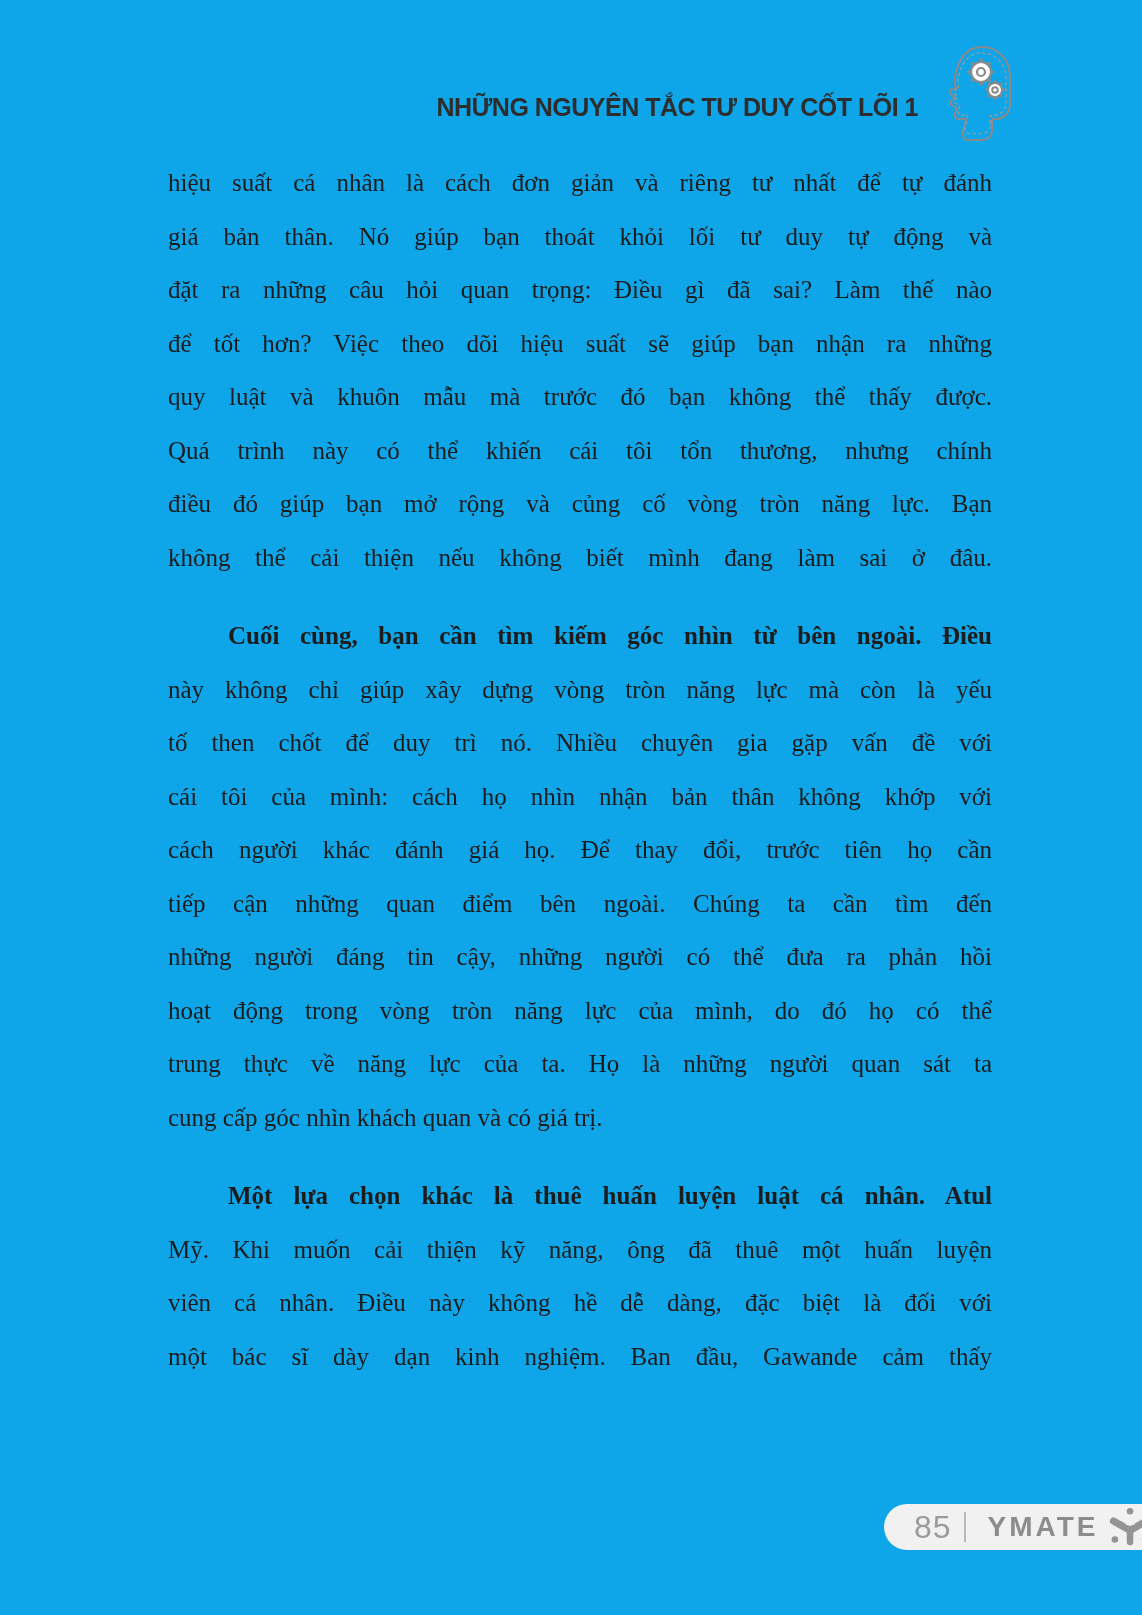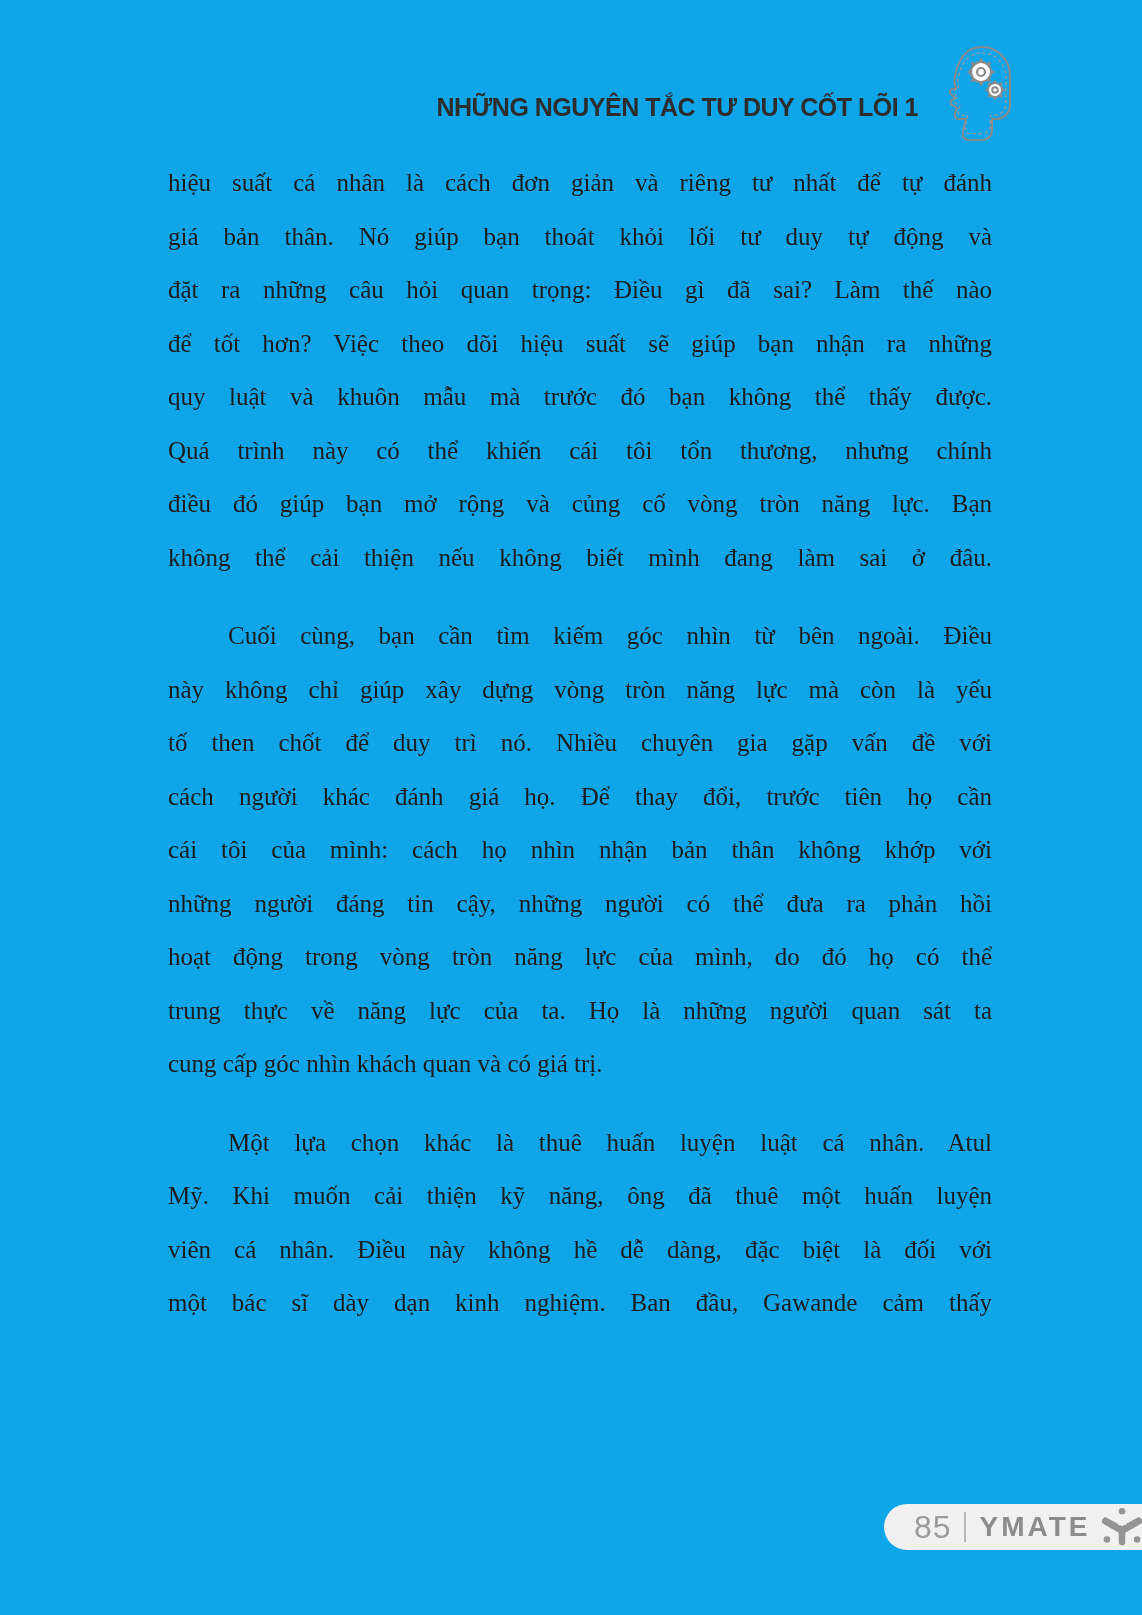"Cuối cùng, bạn cần tìm" .line.indent { font-weight: none -> bold }
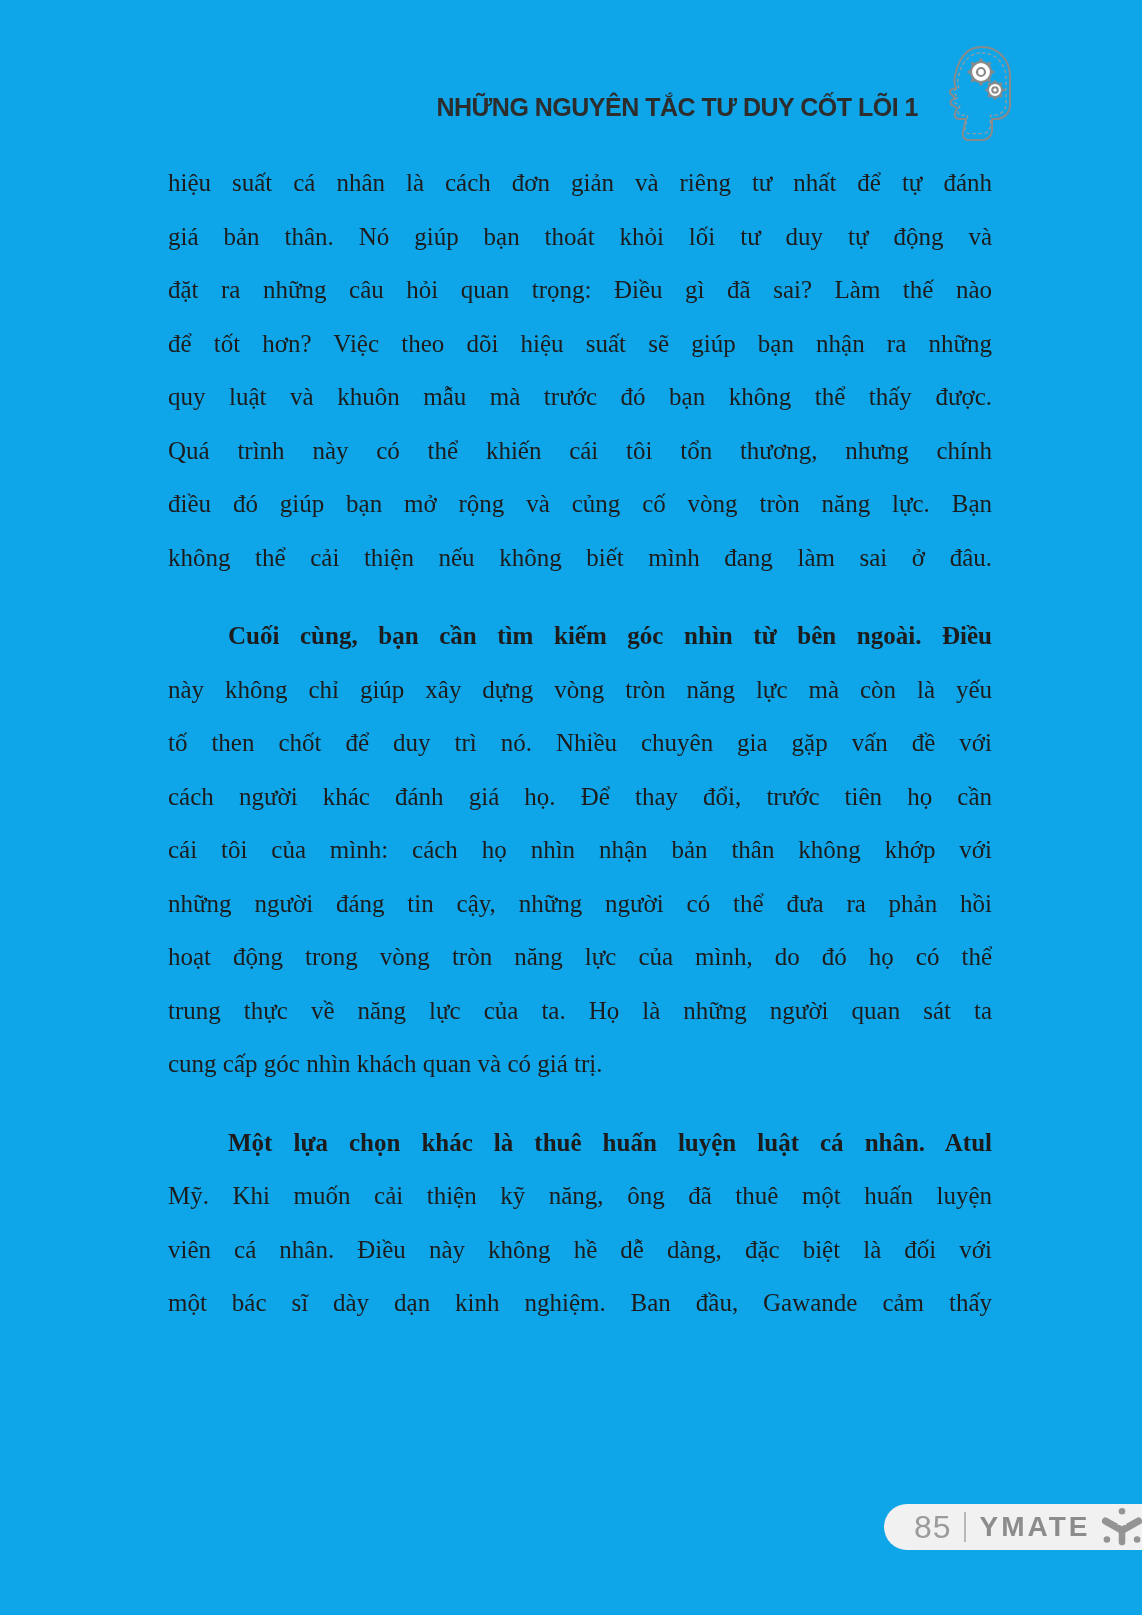"cách người khác đánh giá" div.line { order: before "cái tôi của mình: cách" -> after "cái tôi của mình: cách" }
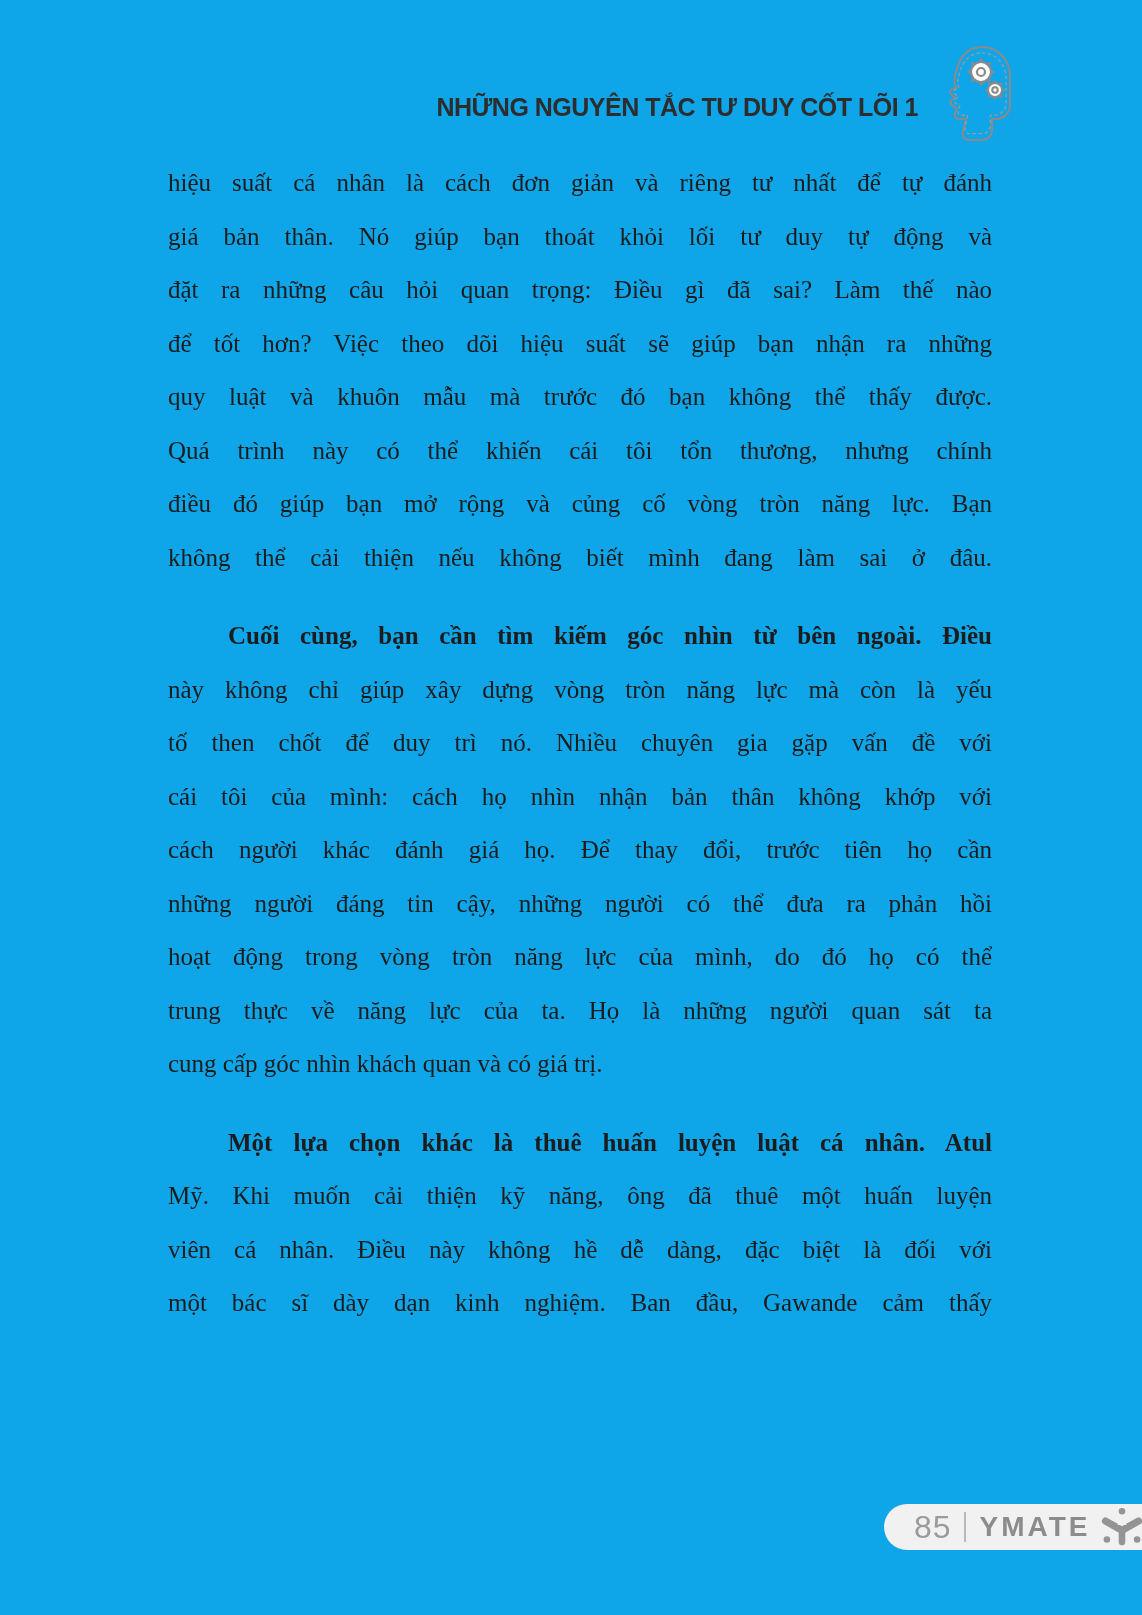"tiếp cận những quan điểm" div.line { html: none -> <div>tiếp cận những quan điểm bên ngoài. Chúng ta cần tìm đến</div> }
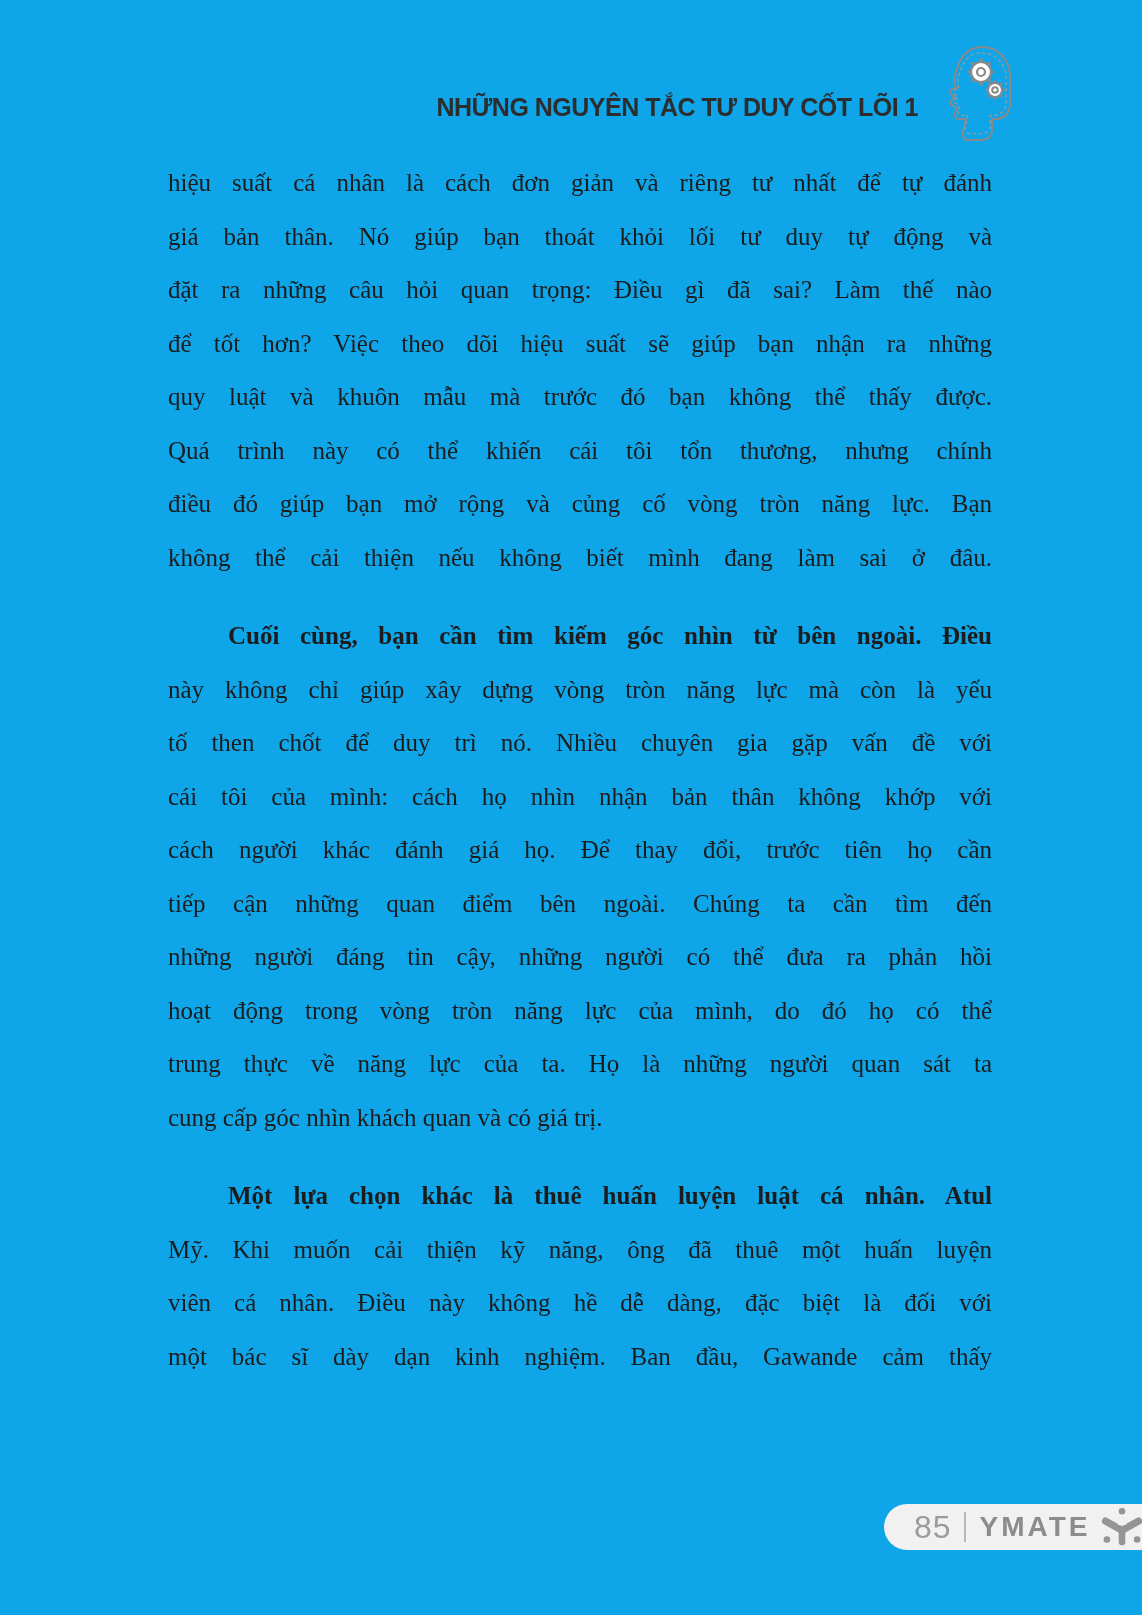"YMATE" .footer-brand { margin-left: none -> 8px }
